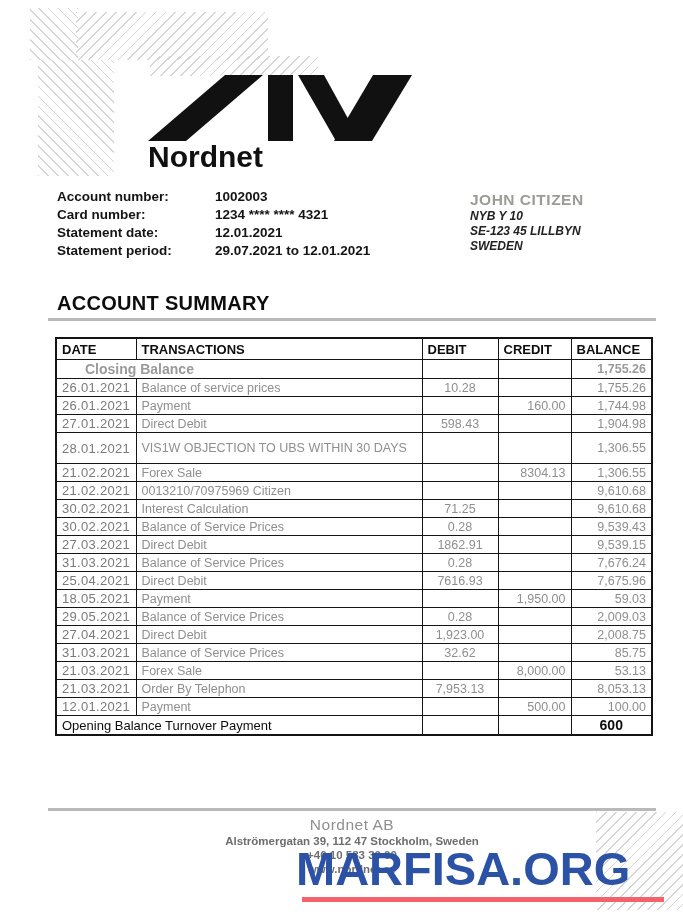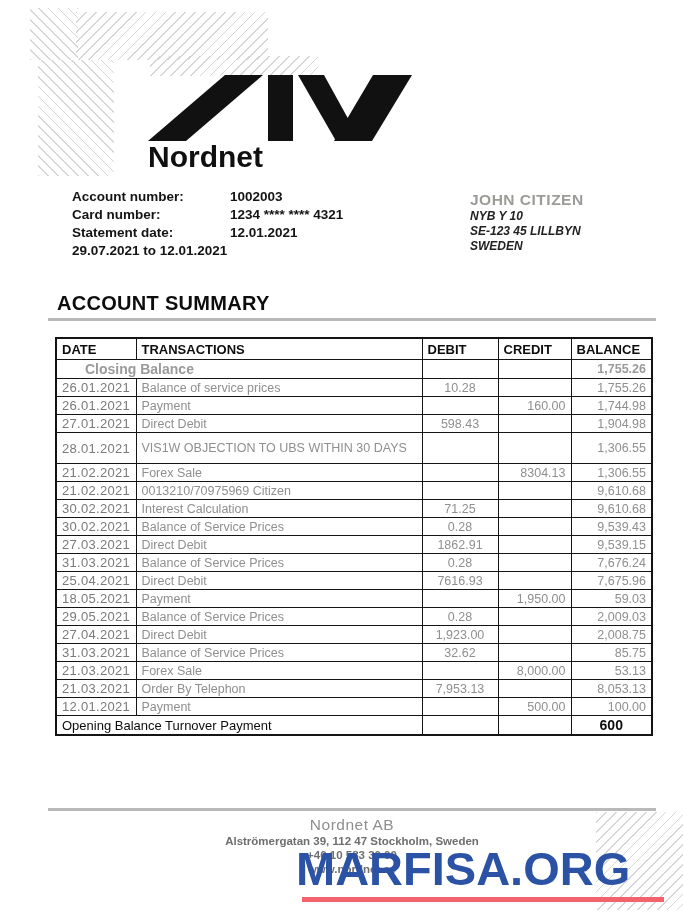"Account number:" .stmt-info { left: 72px -> 57px }
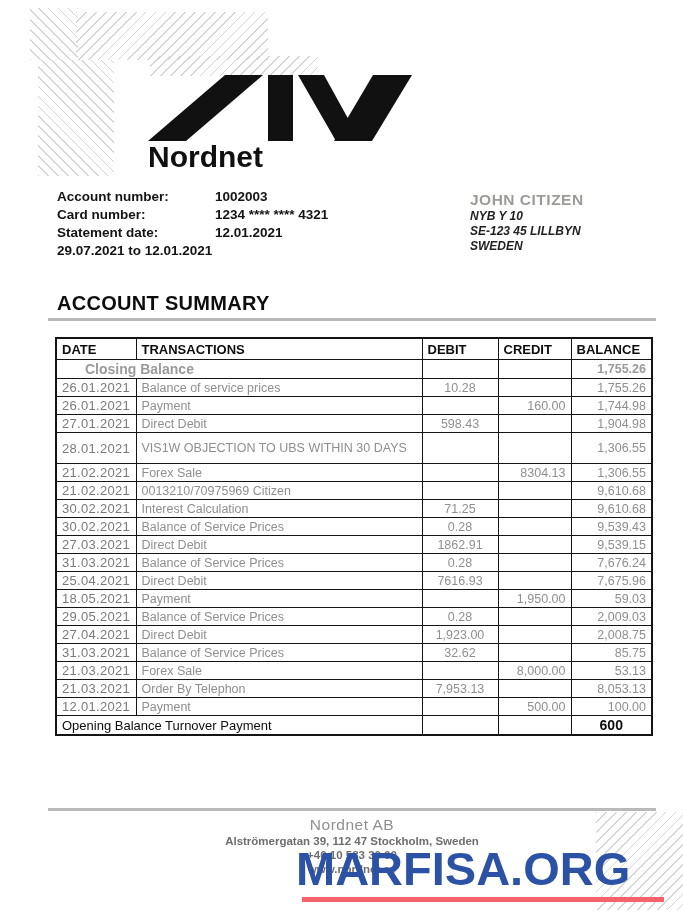"Statement period:" span.stmt-label { html: none -> <span>Statement period:</span> }
